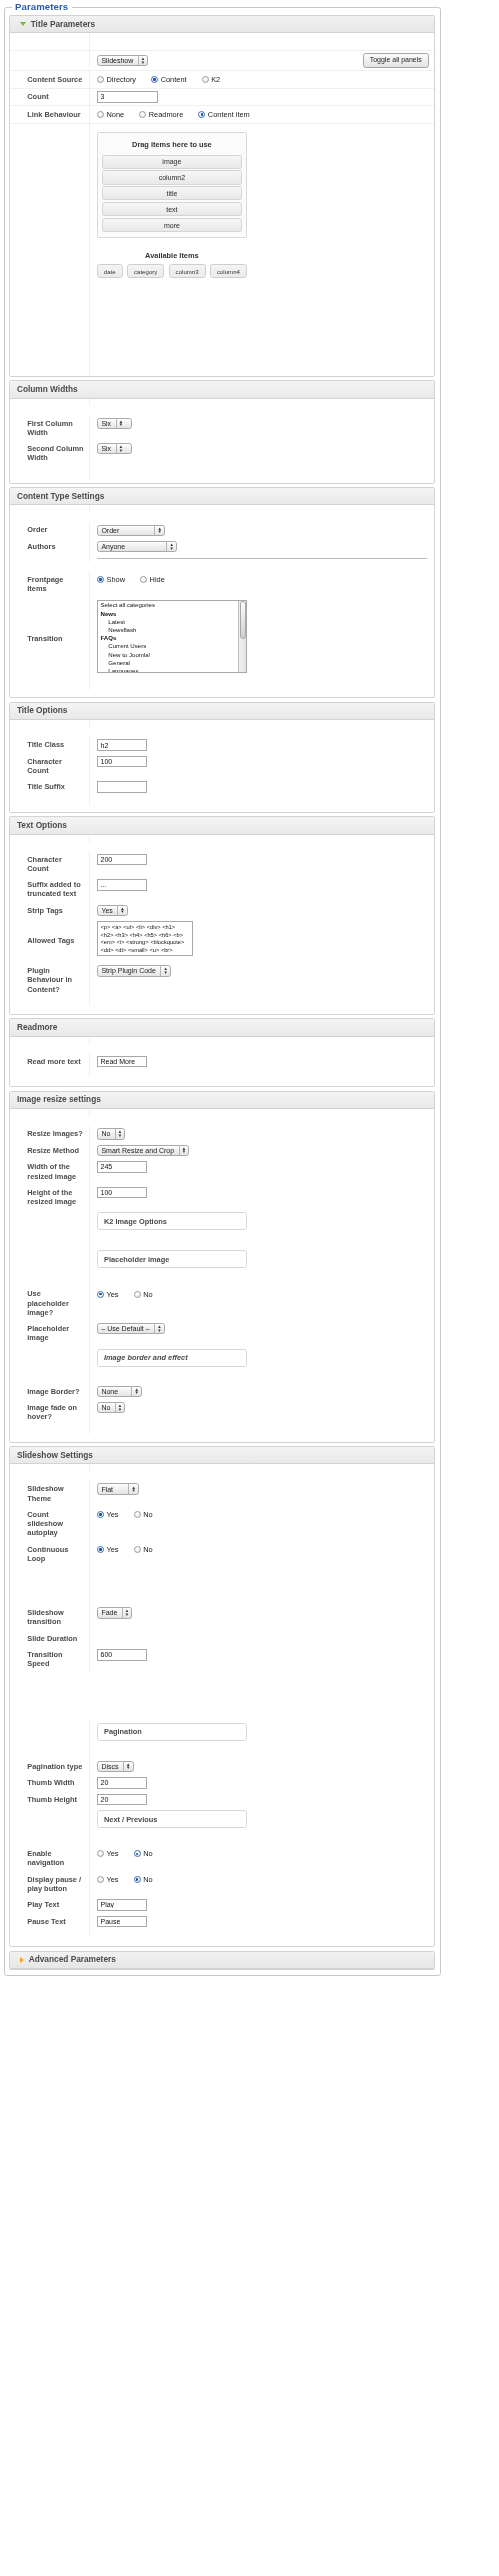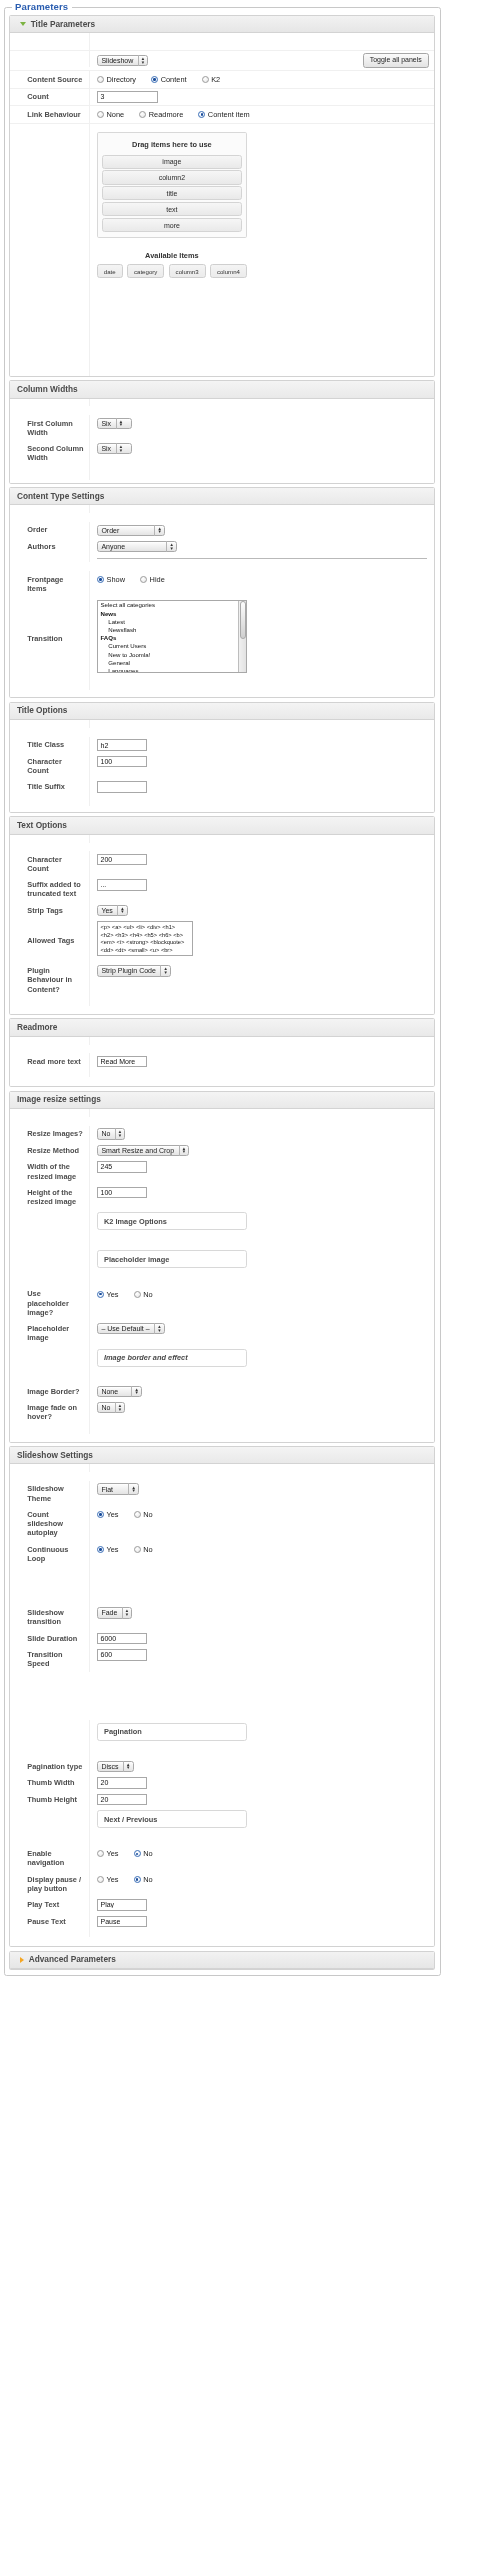"6000" div.cell-field { html: <div> <input> </div> -> none }
